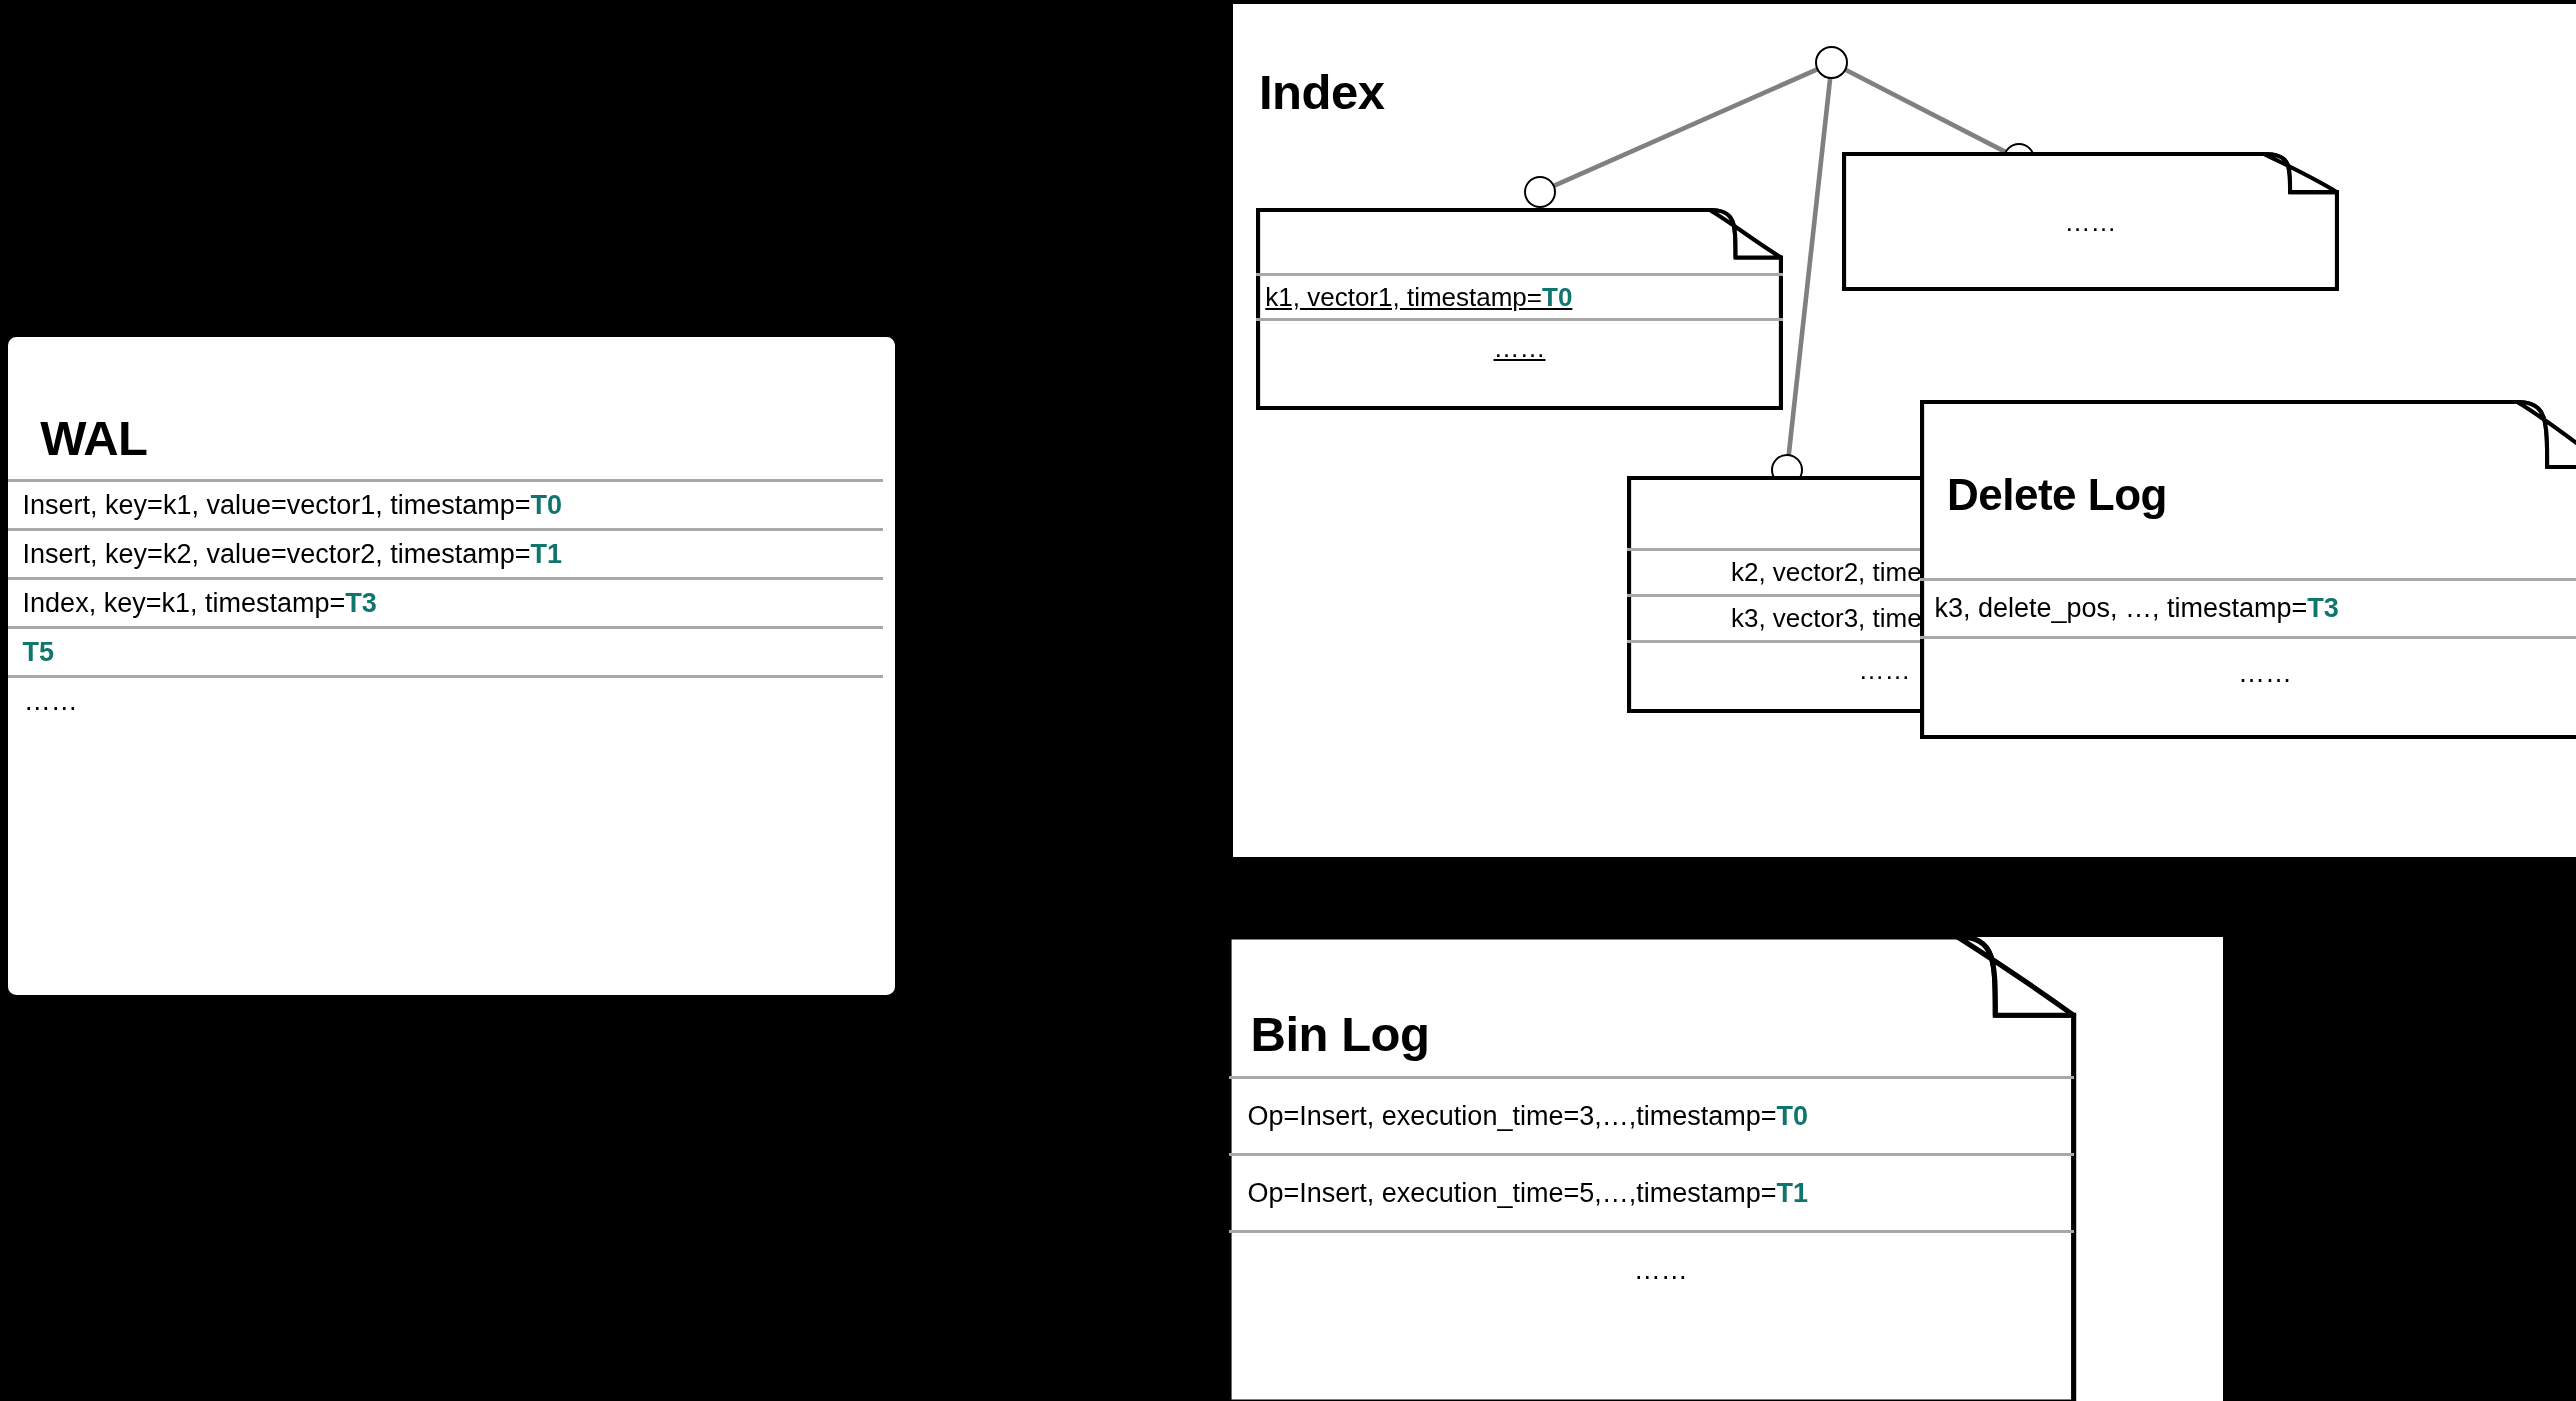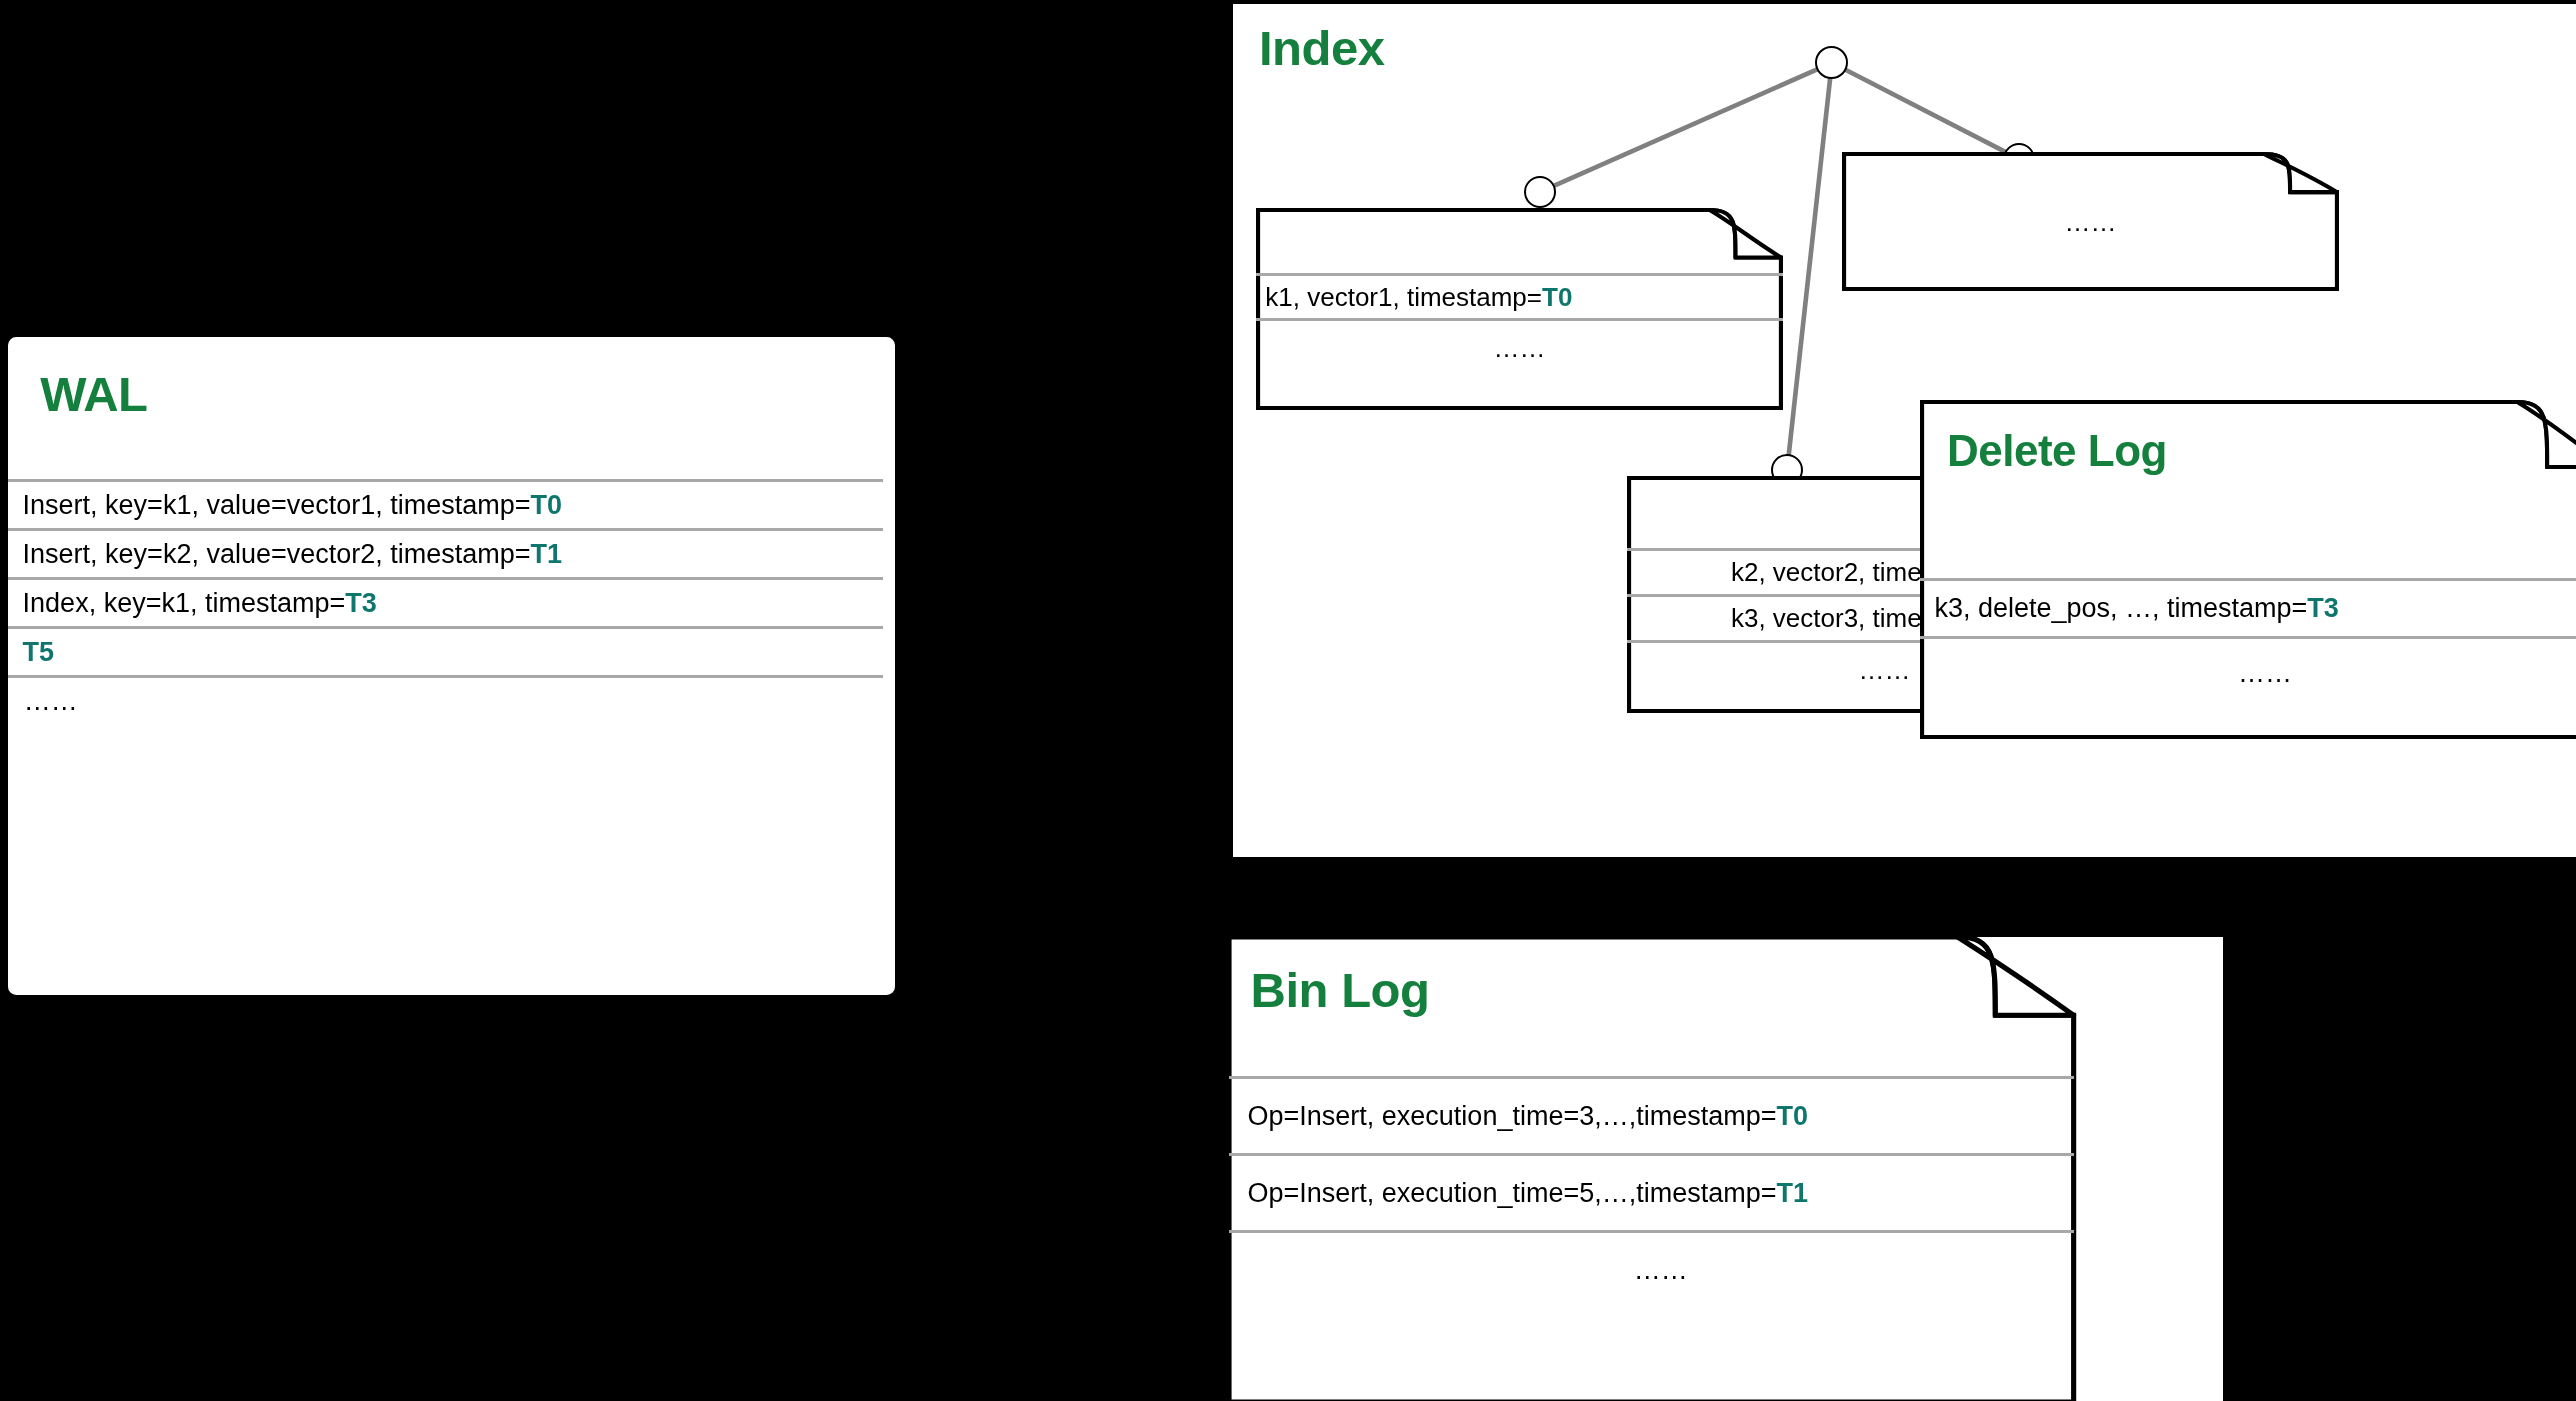"Index" .panel-title { color: #15803d -> #000000; margin-top: none -> 44px }
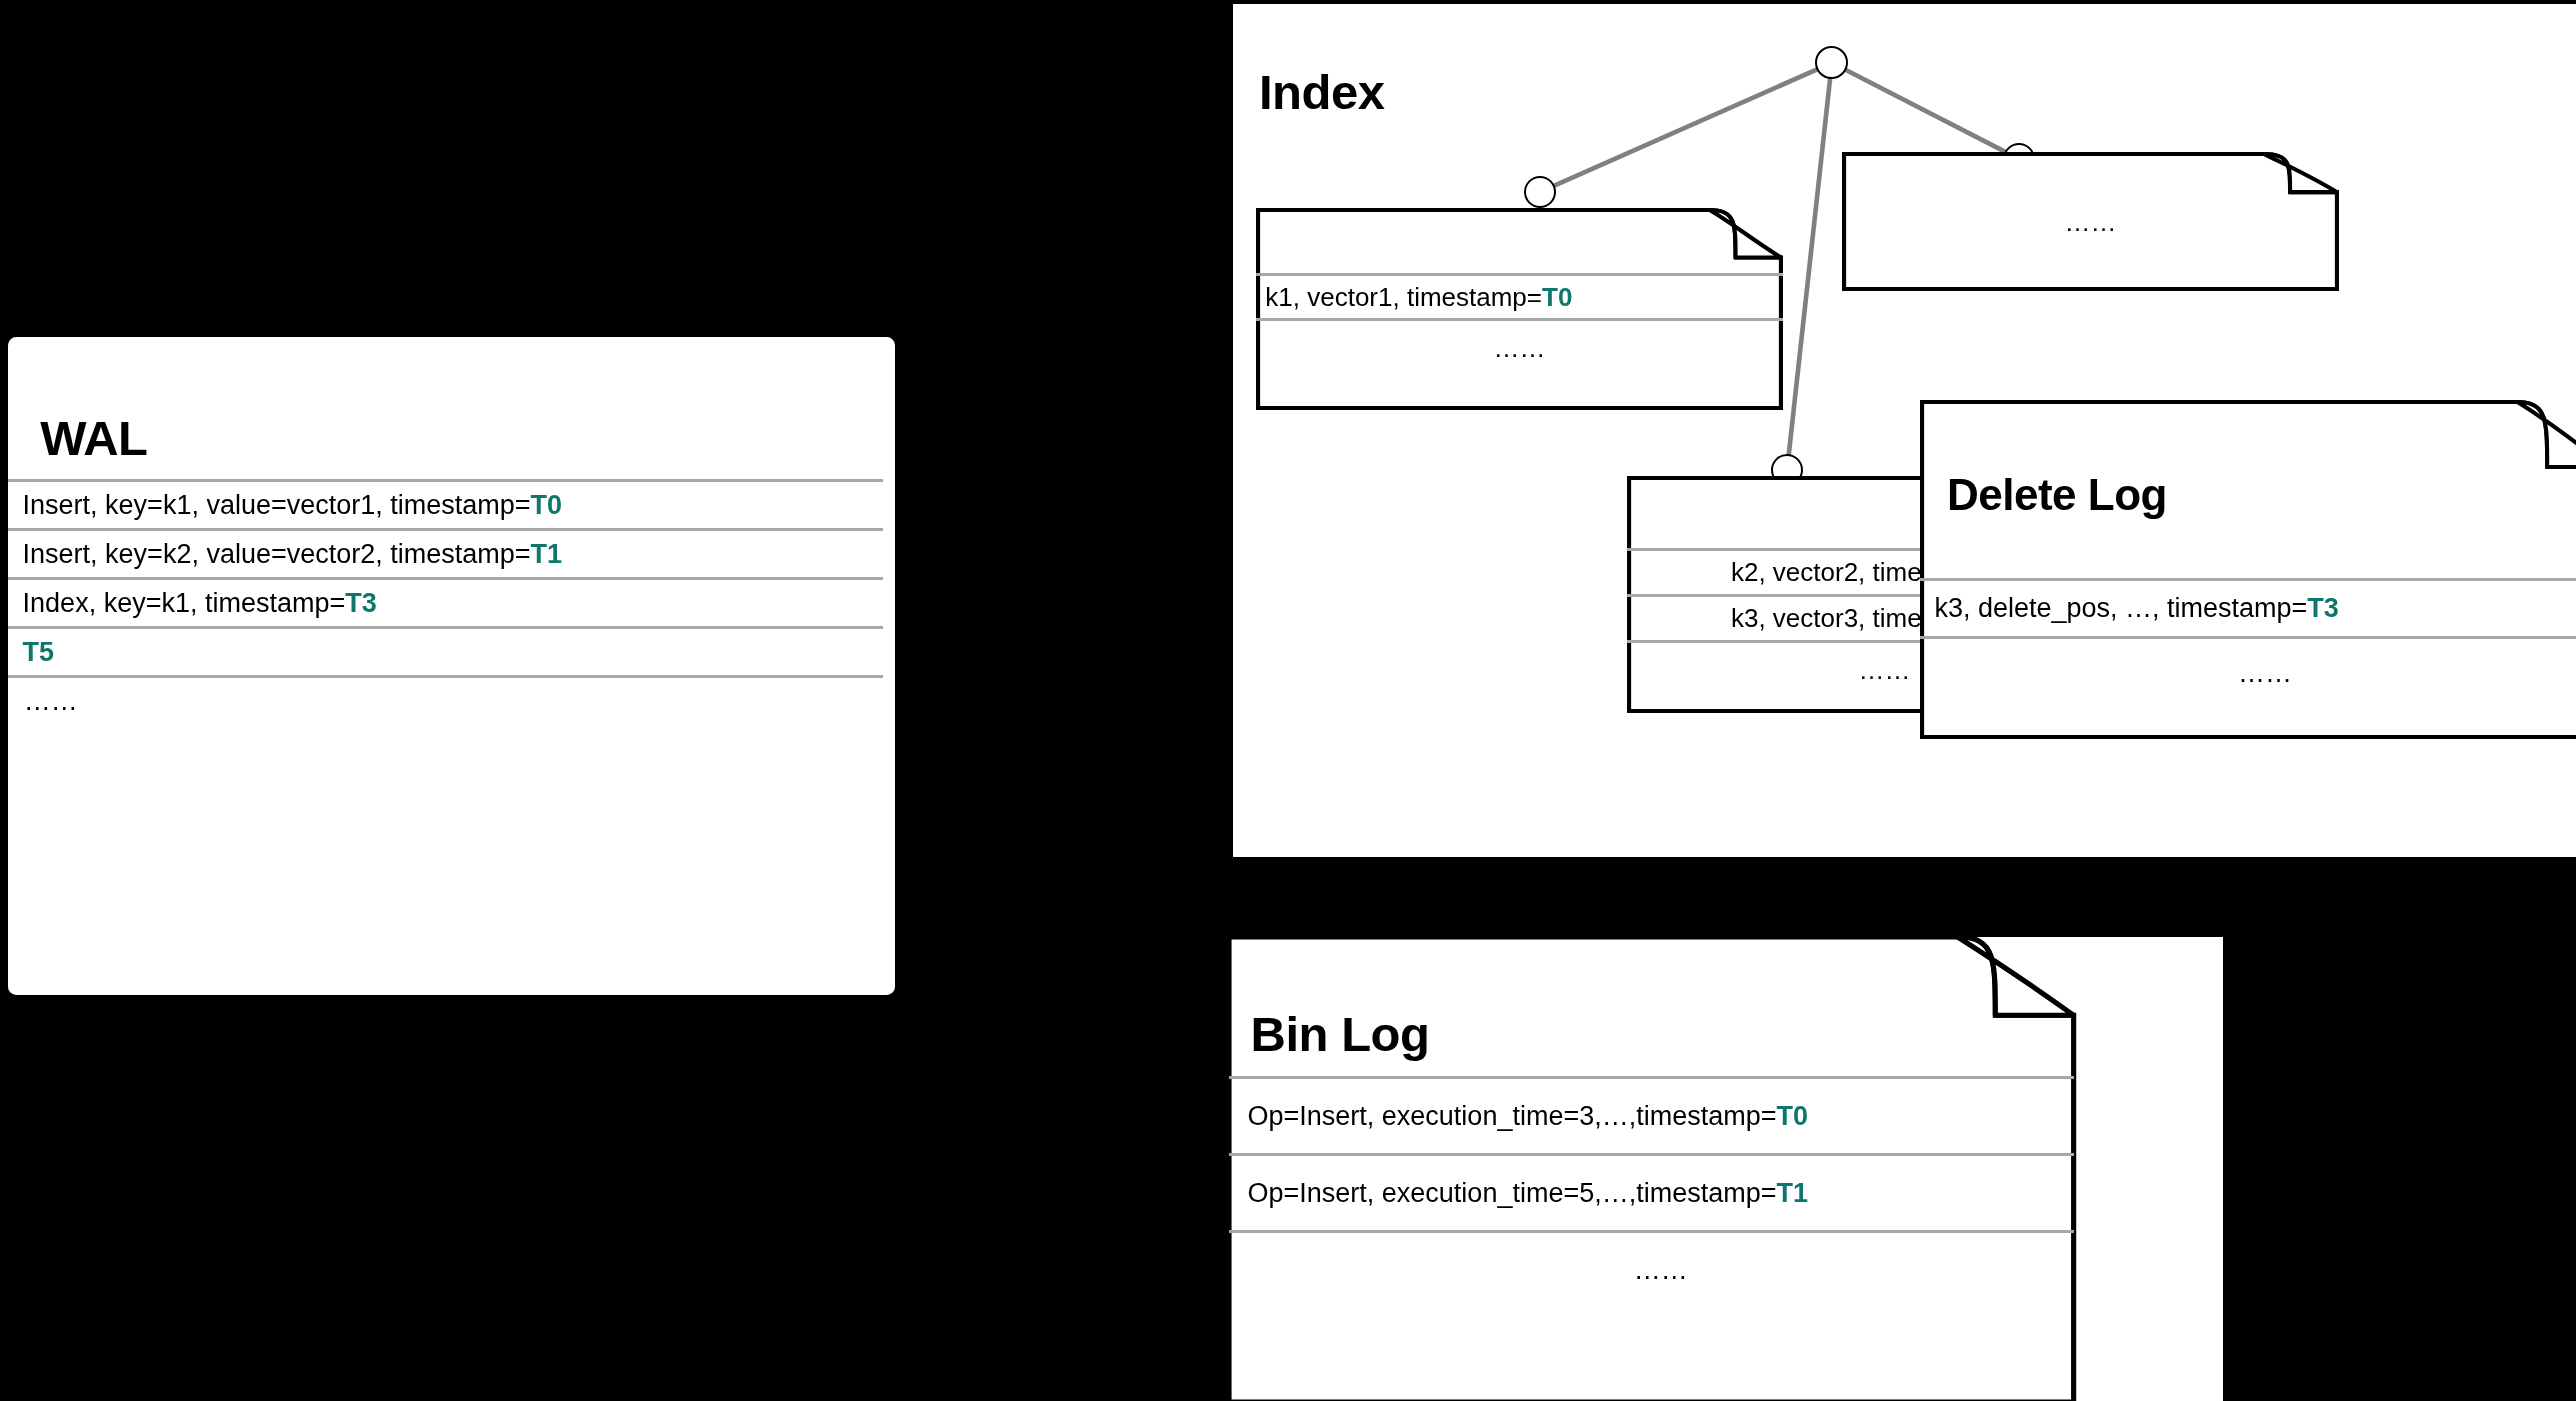"k1, vector1, timestamp=" #card-k1 .row { text-decoration: none -> underline }
